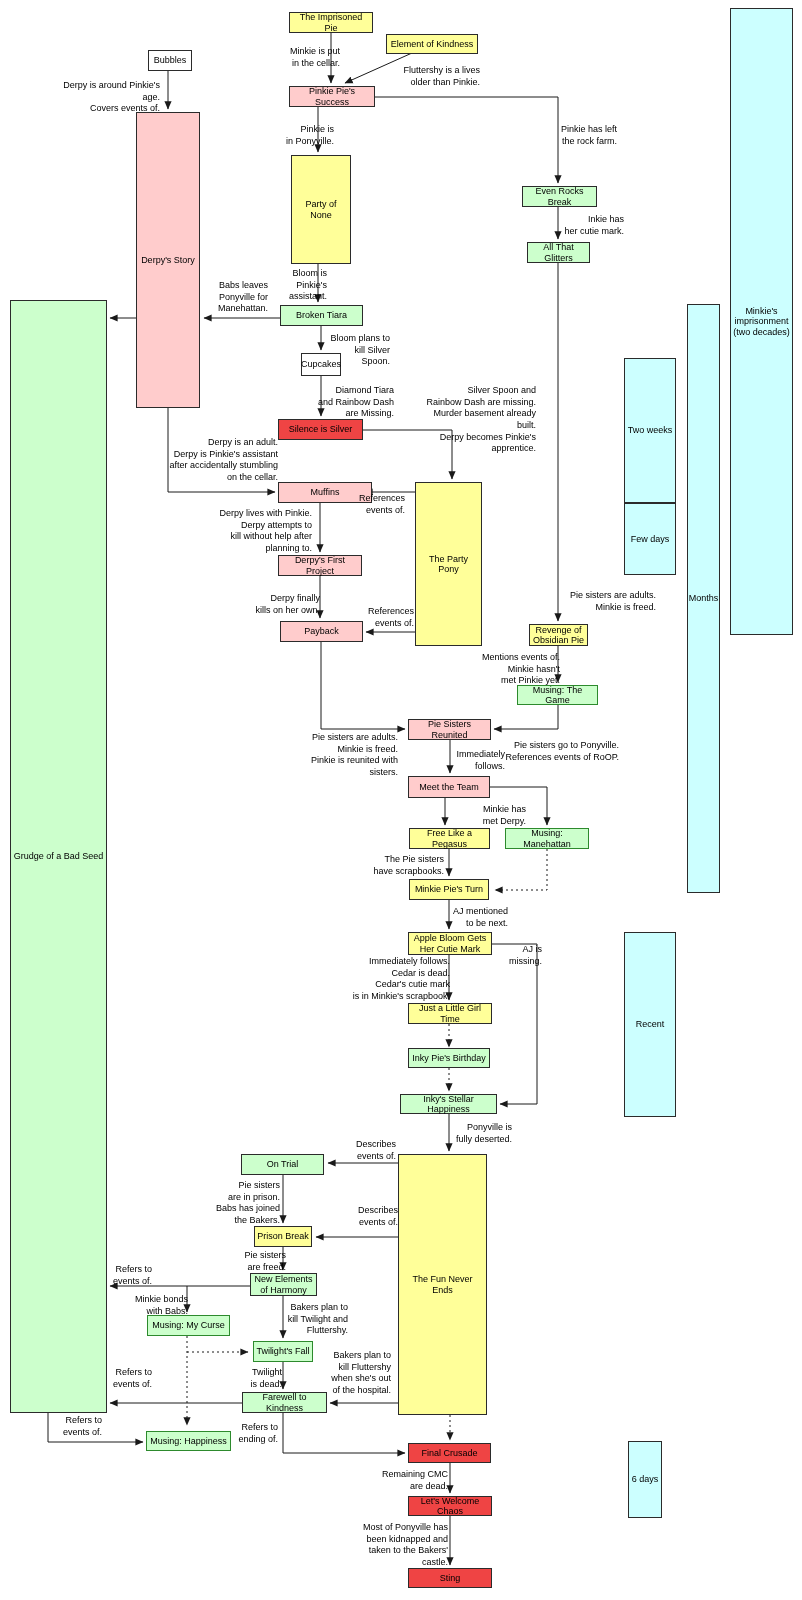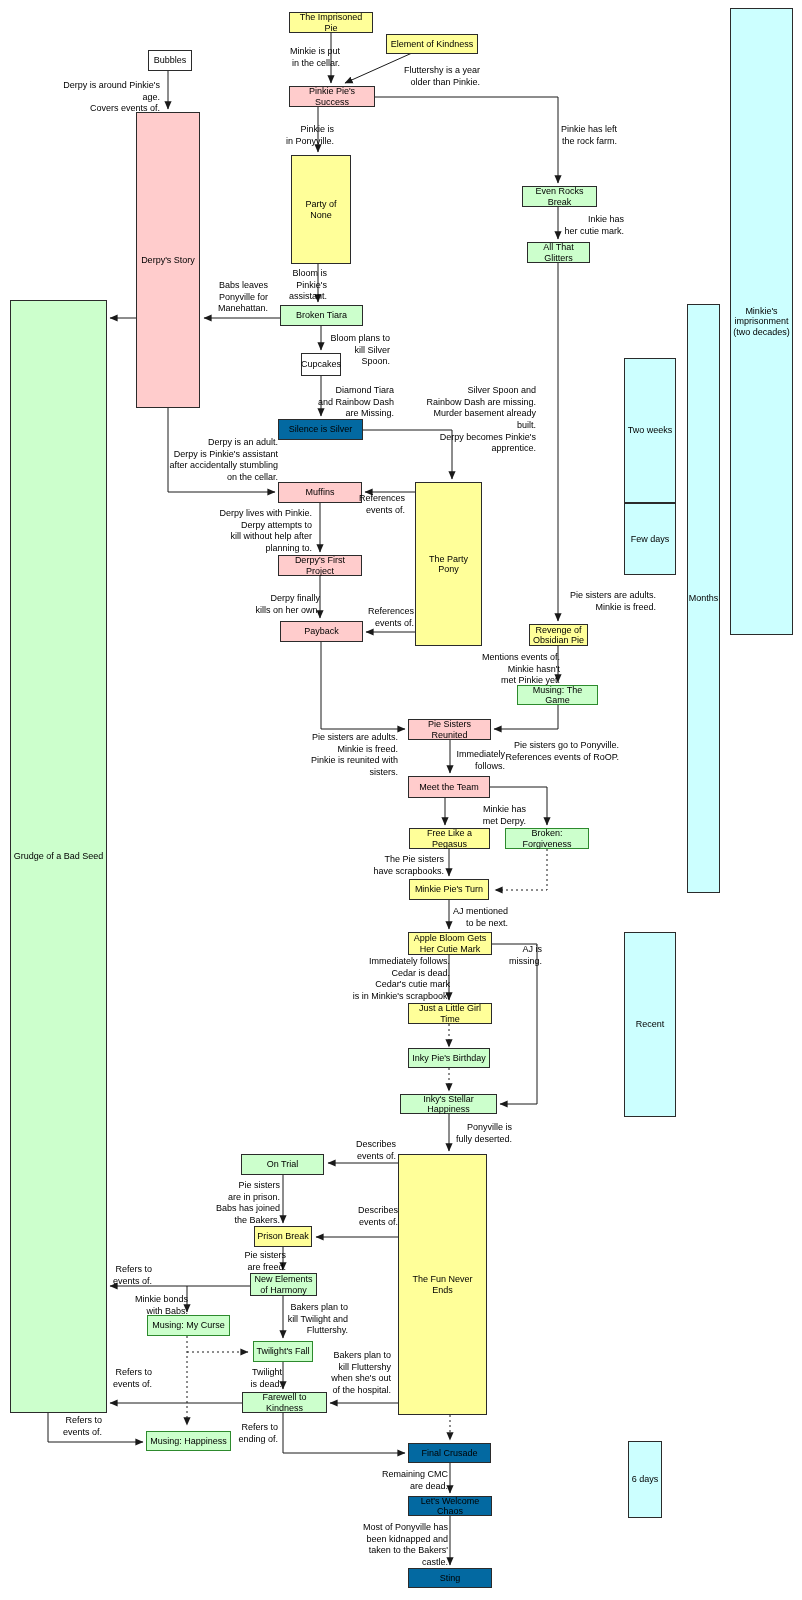"Fluttershy is a year" div.ann { text: year -> lives }
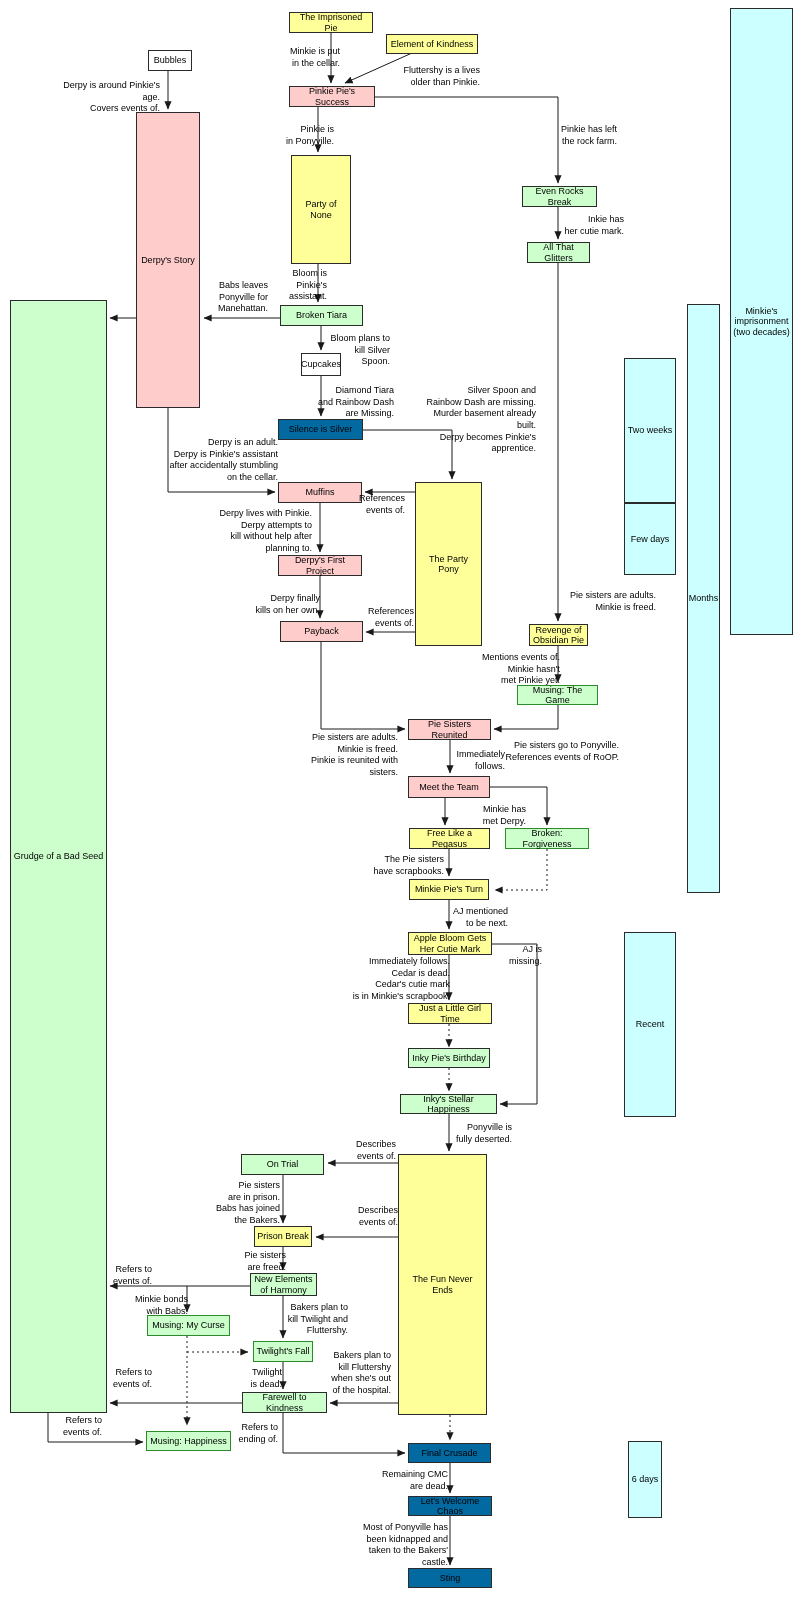"Silence is Silver" .purple { background: #0369a1 -> #ef4444 }
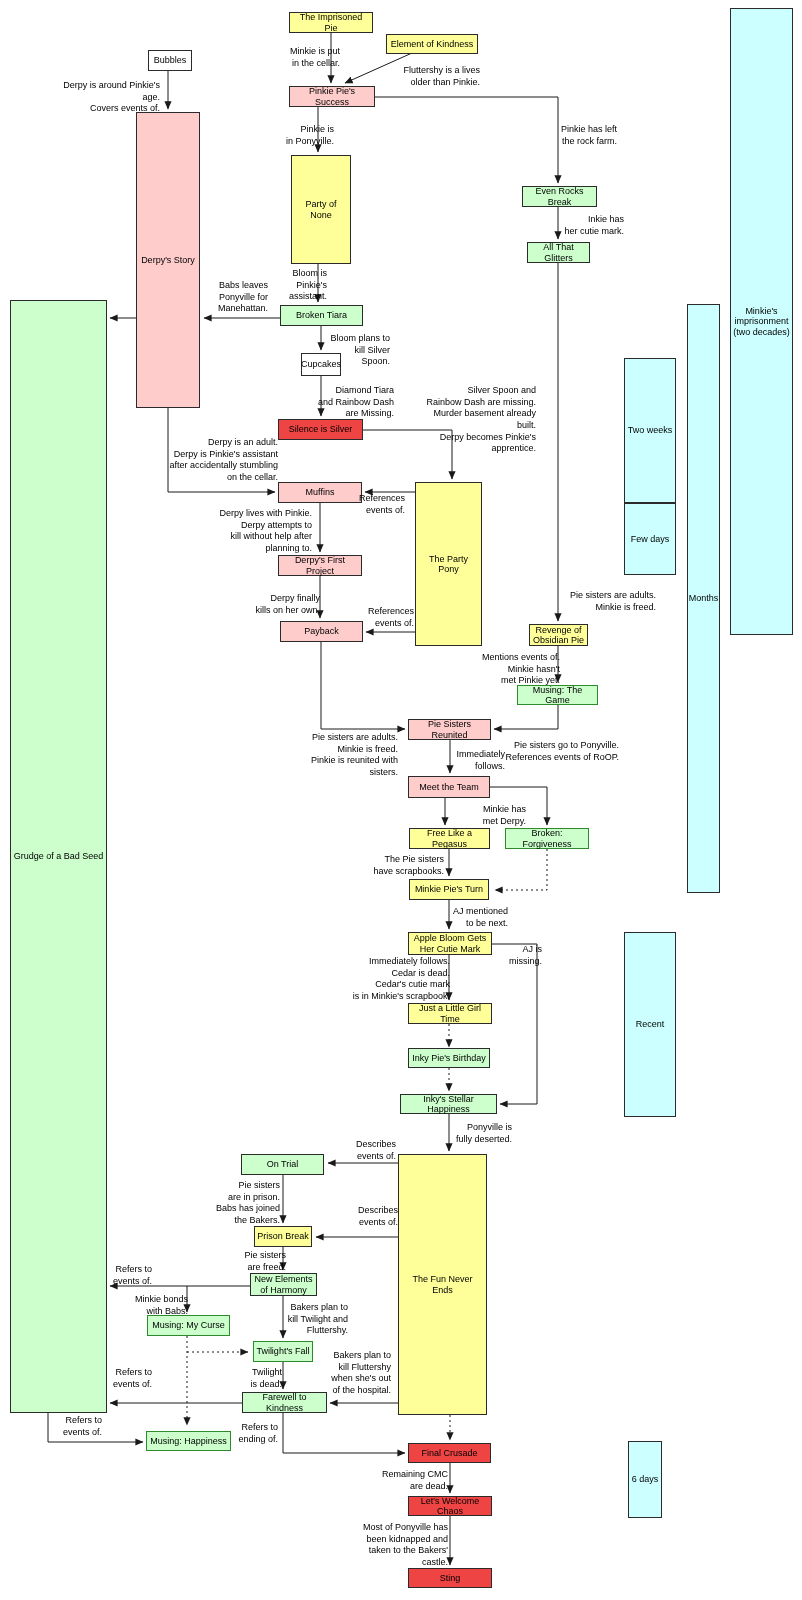"Muffins" div.node { width: 84px -> 94px }
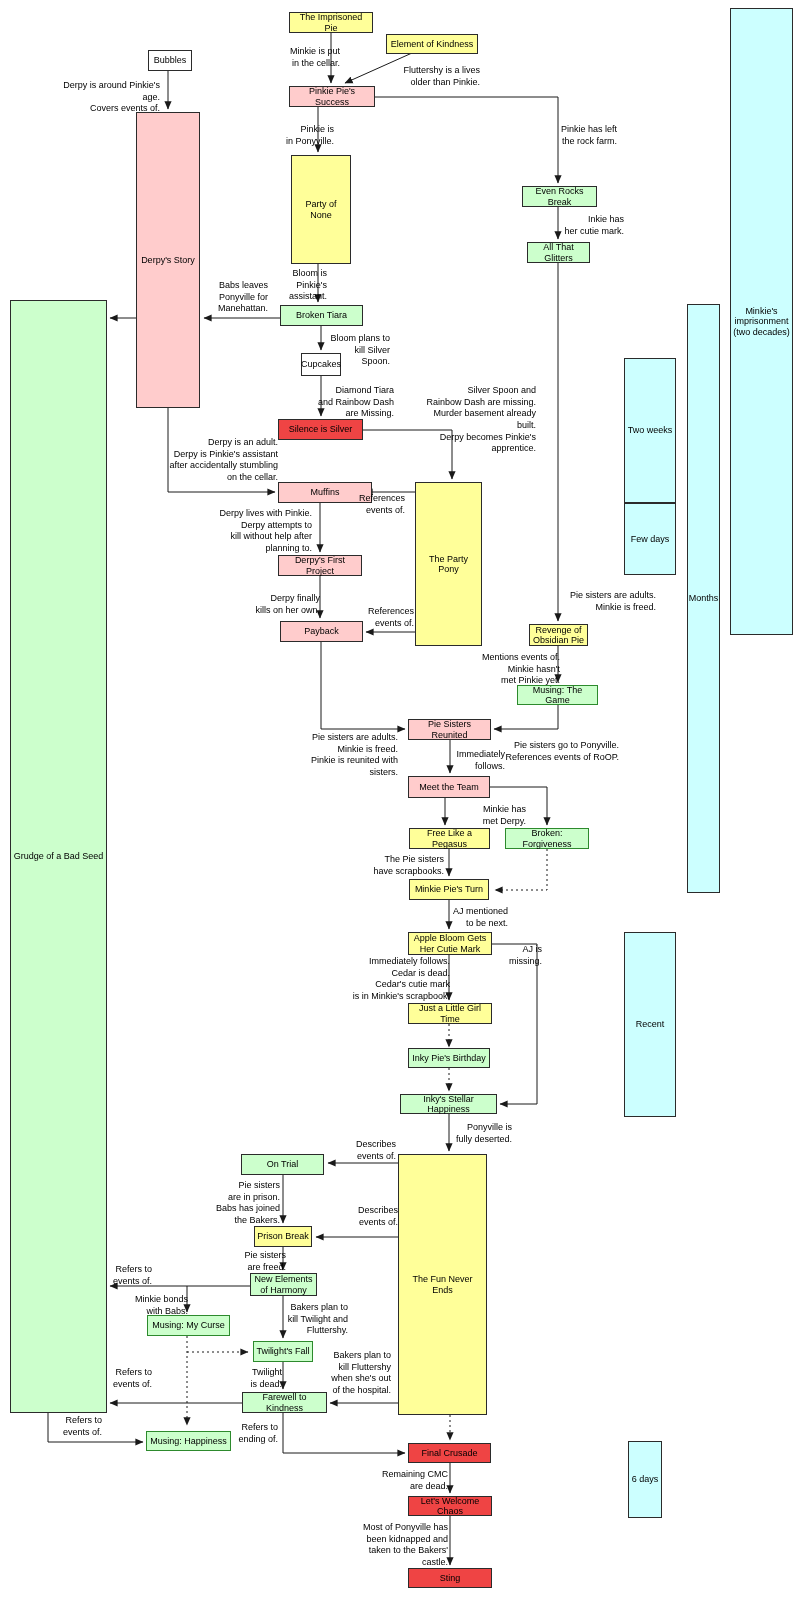"Broken: Forgiveness" div.node { text: Broken: Forgiveness -> Musing: Manehattan }
